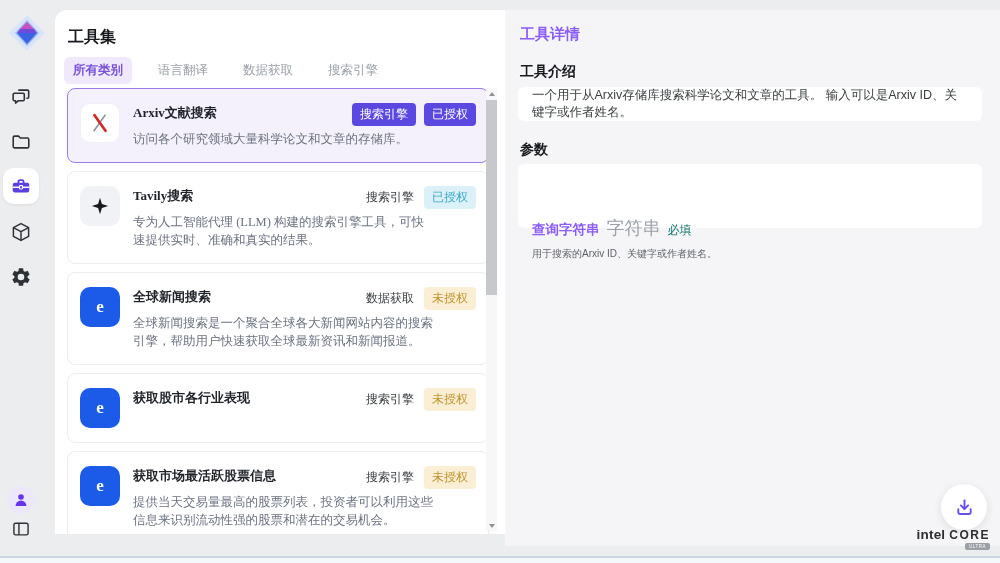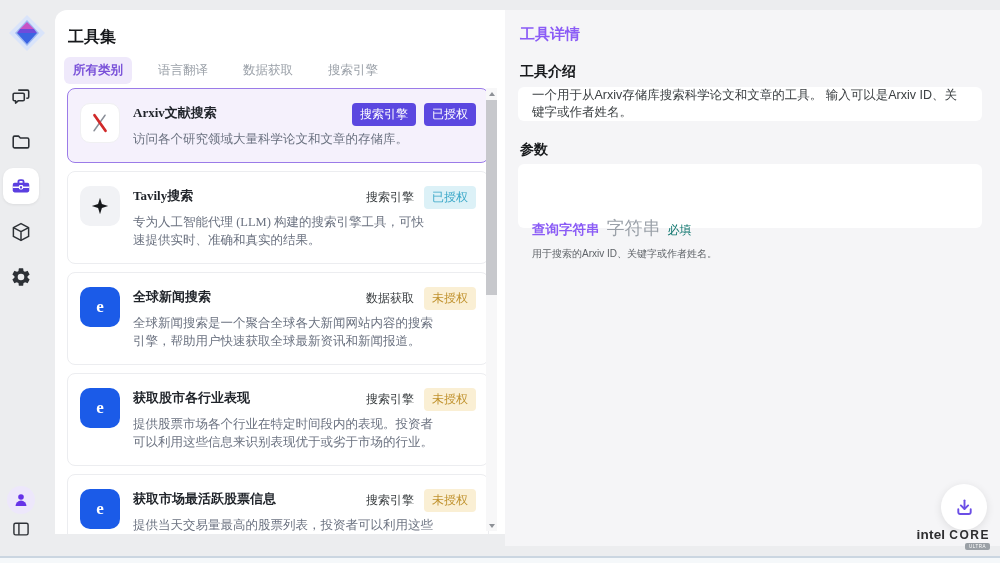"提供股票市场各个行业在特定时间段内的表现。投资者可以利用这些信息来识别表现优于或" div.card-desc { html: <div>提供股票市场各个行业在特定时间段内的表现。投资者可以利用这些信息来识别表现优于或劣于市场的行业。</div> -> none }
